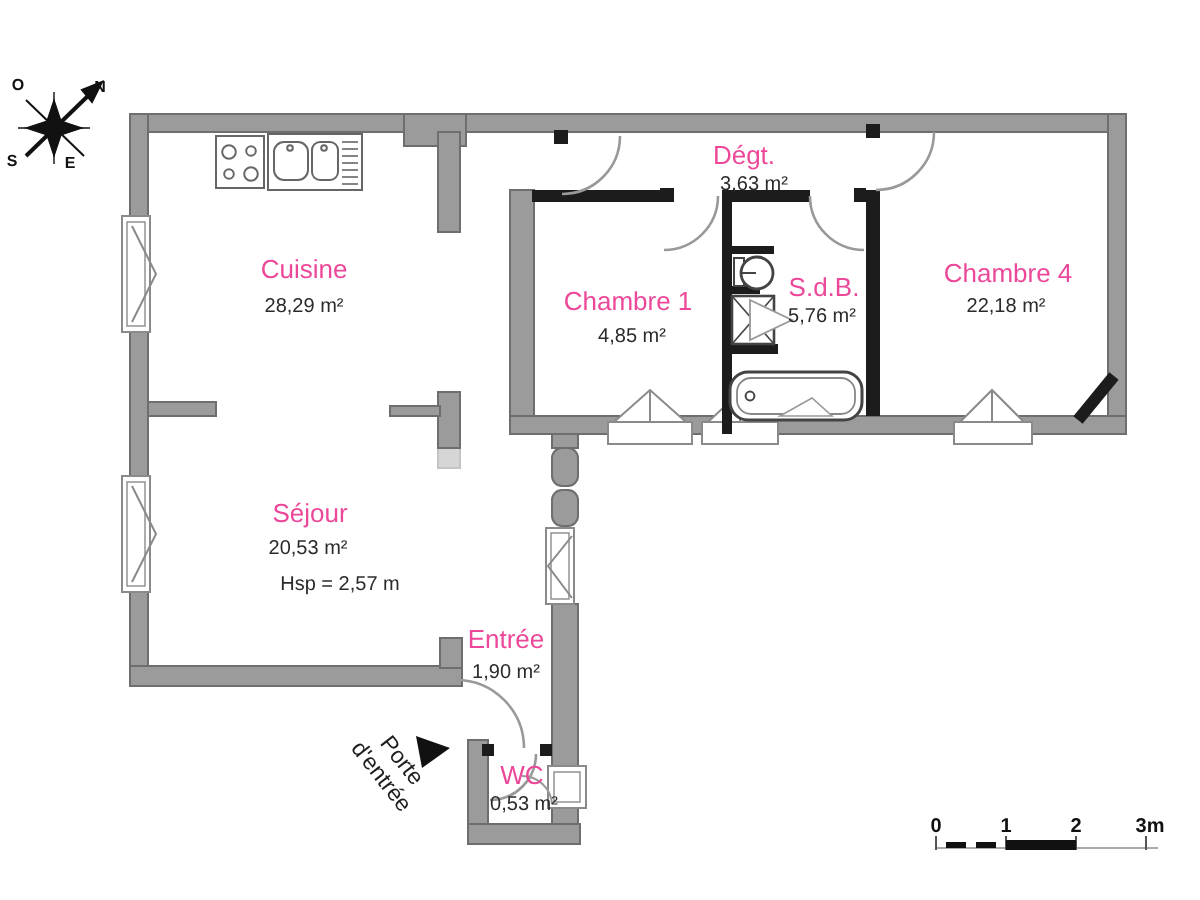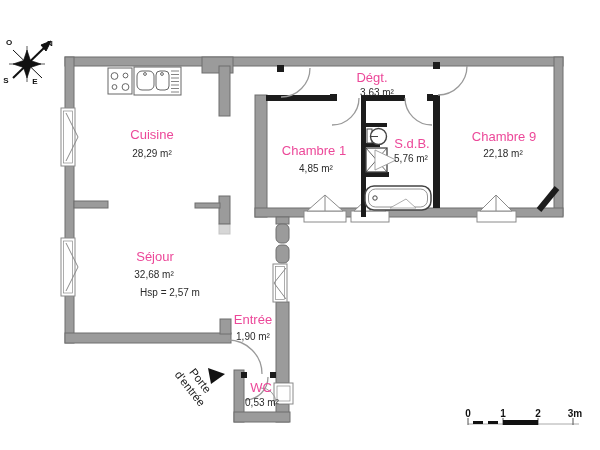"Chambre 9" span.lbl { text: 9 -> 4 }
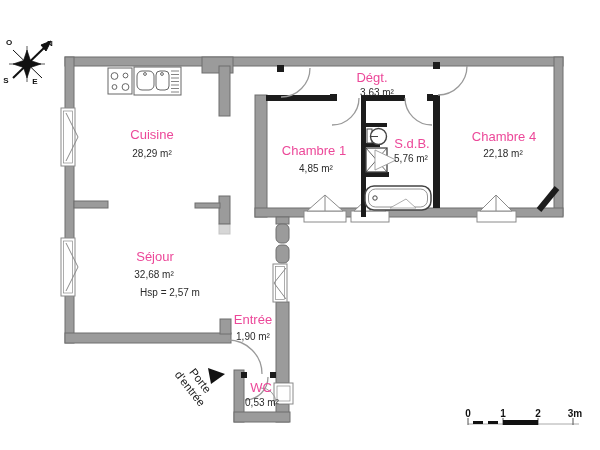"32,68 m²" span.lbl { text: 32,68 -> 20,53 }
